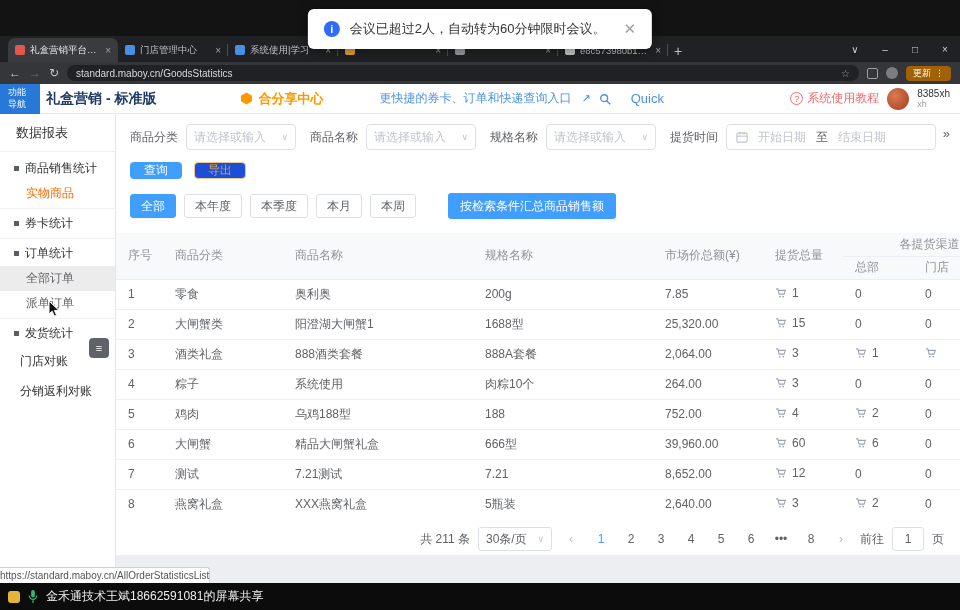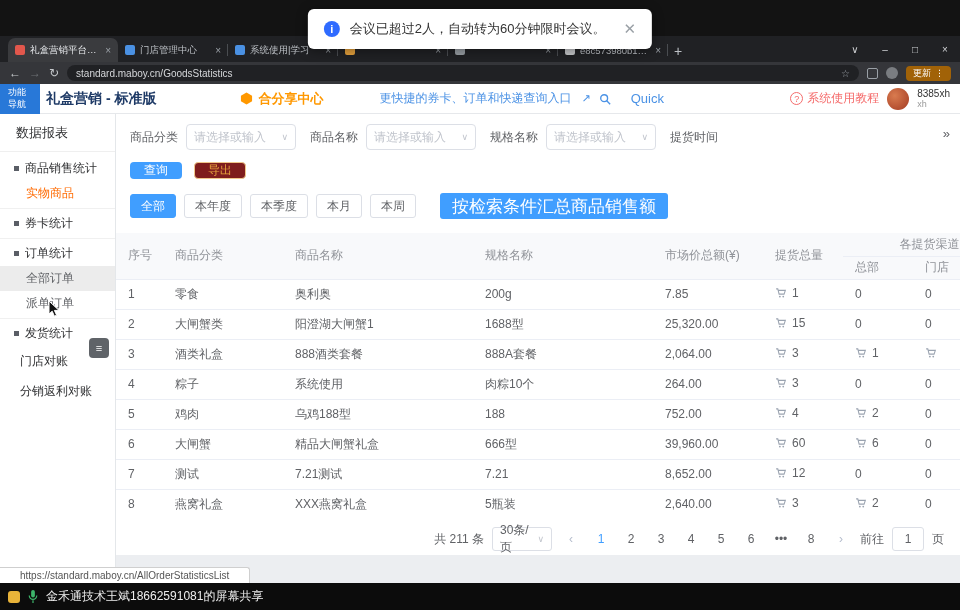"开始日期" div.f-date { html: none -> <div> <svg> <rect></rect> <line></line> <line></line> <line></line> </svg> <span>开始日期</span> <span>至</span> <span>结束日期</span> </div> }
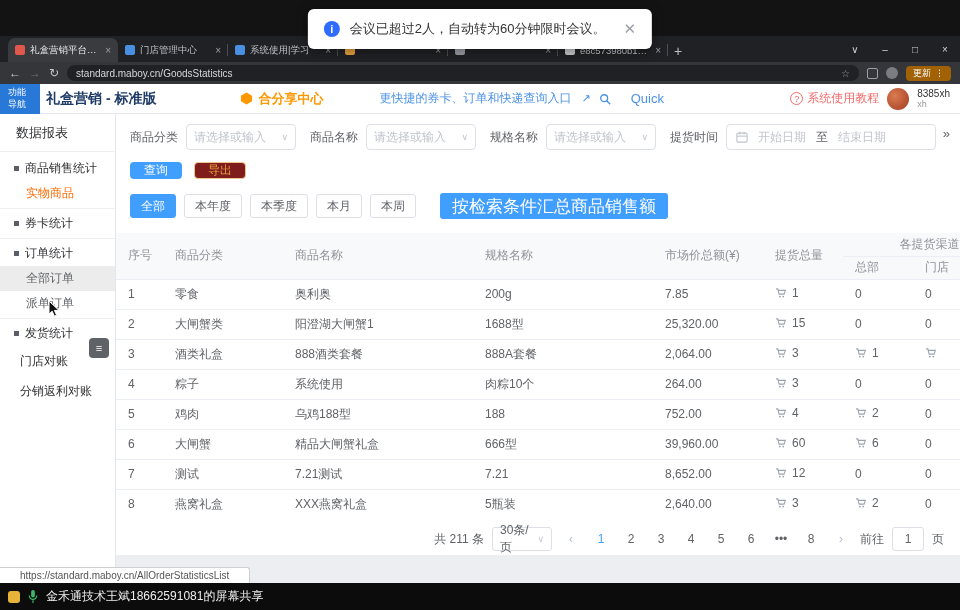"导出" .btn-export { background: #7f1d1d -> #1d4ed8 }
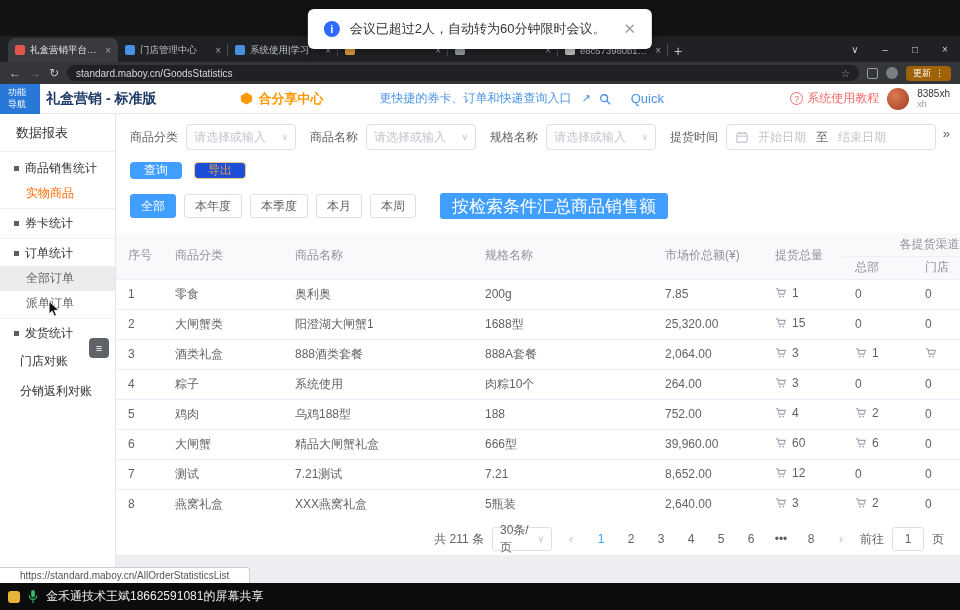"按检索条件汇总商品销售额" .qt-summary { font-size: 17px -> 12px; margin-left: 16px -> 24px }
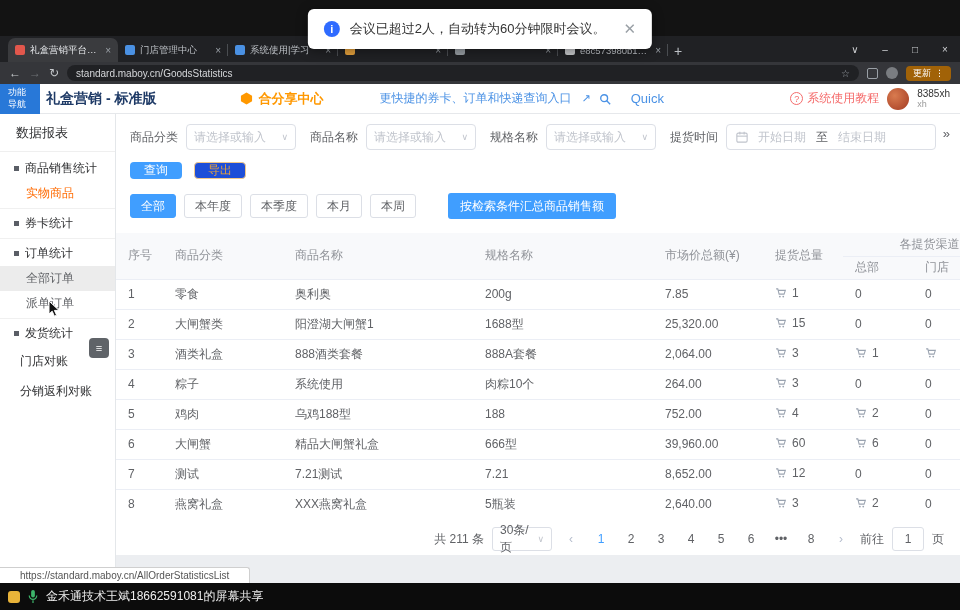"30条/页" .psize { width: 60px -> 74px }
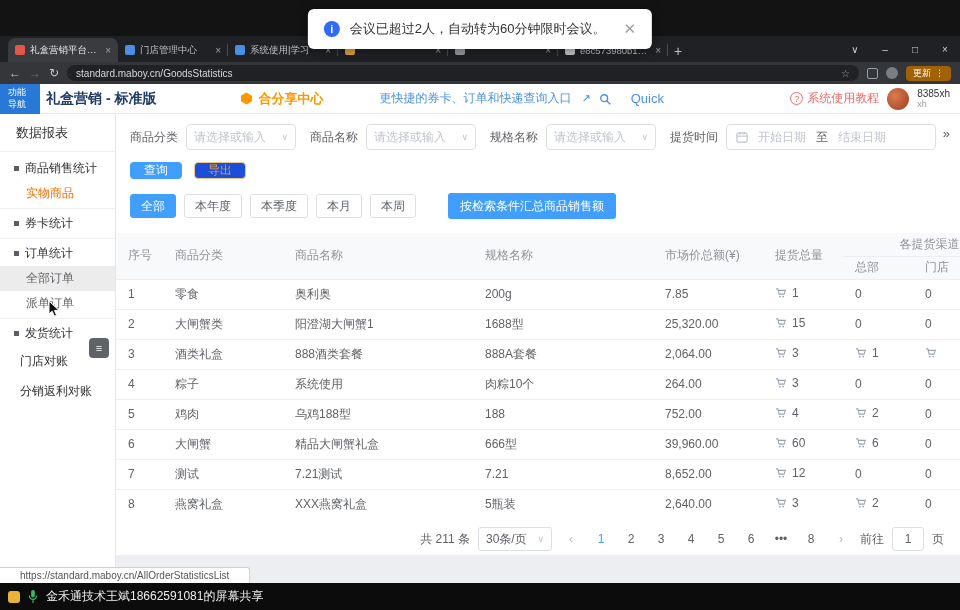"https://standard.maboy.cn/AllOrderStatis" .status-link { padding: 2px 20px -> 2px 0 }
